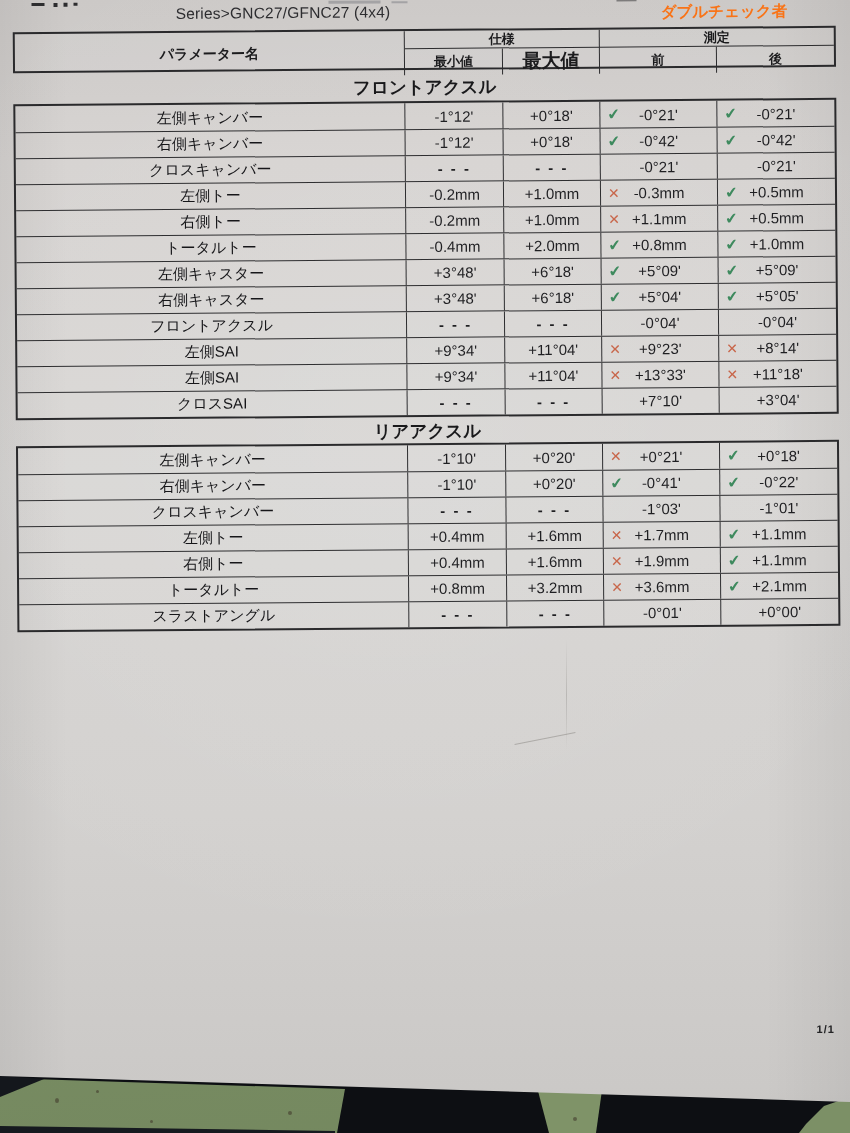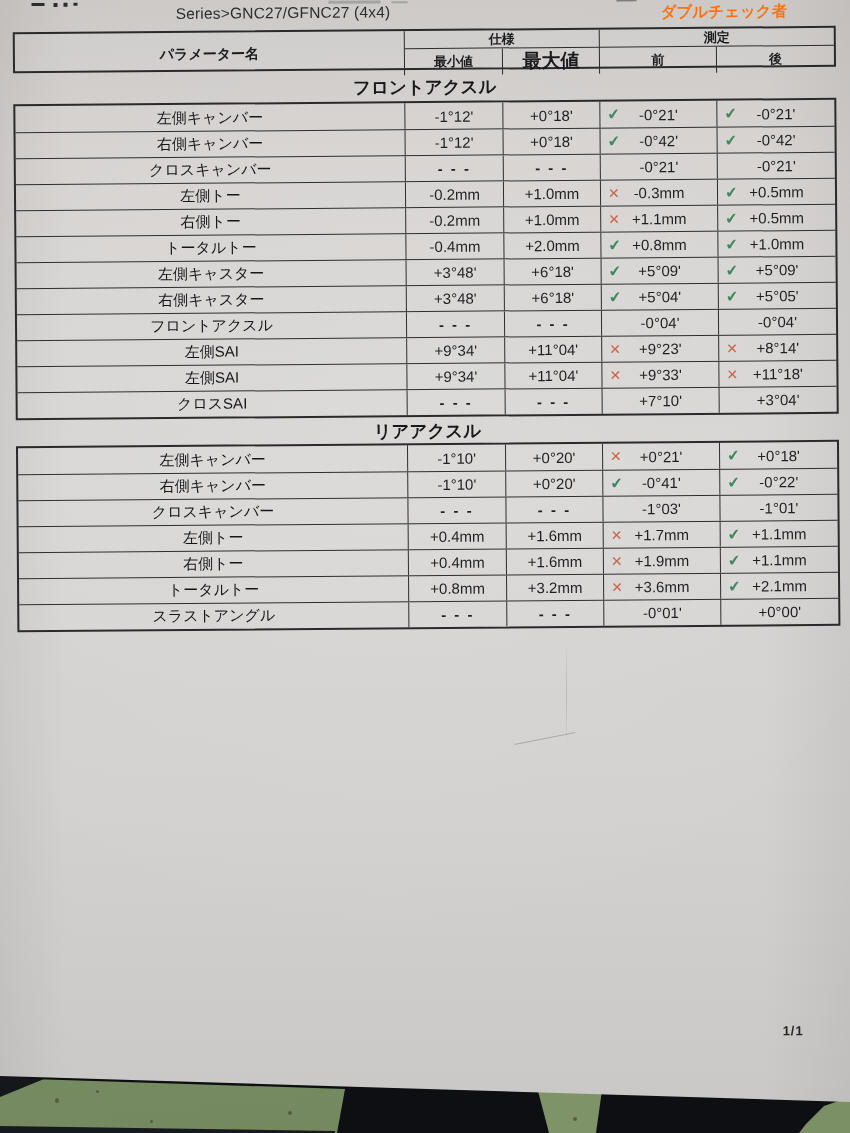"+9°33'" span { text: +9 -> +13 }
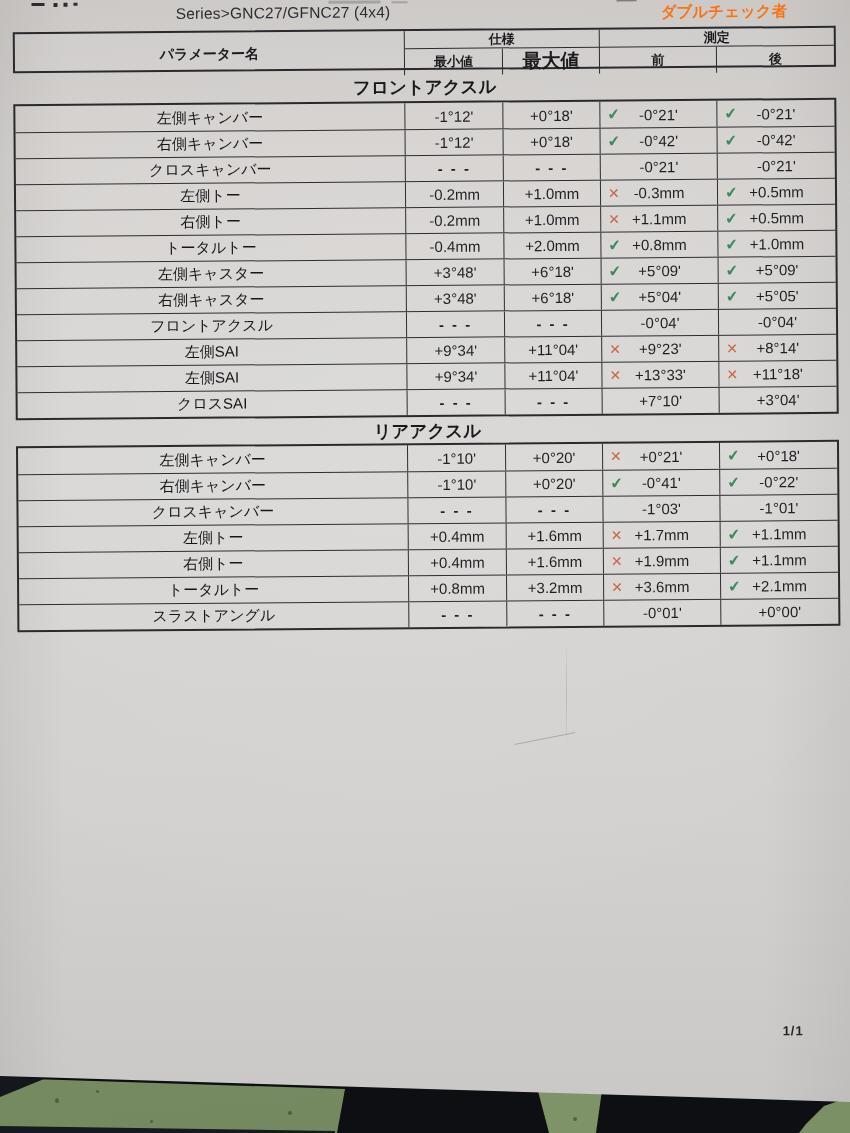"1/1" .page-num { font-size: 13px -> 11px; left: 777px -> 811px }
